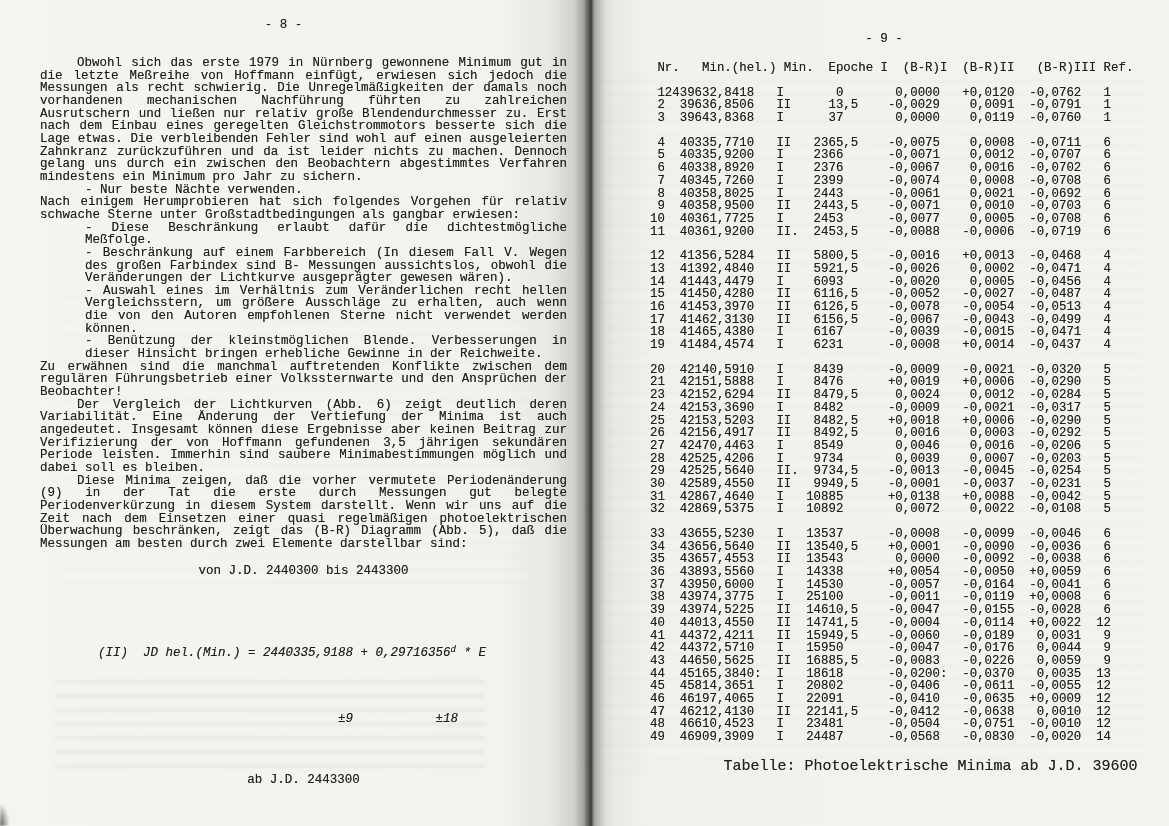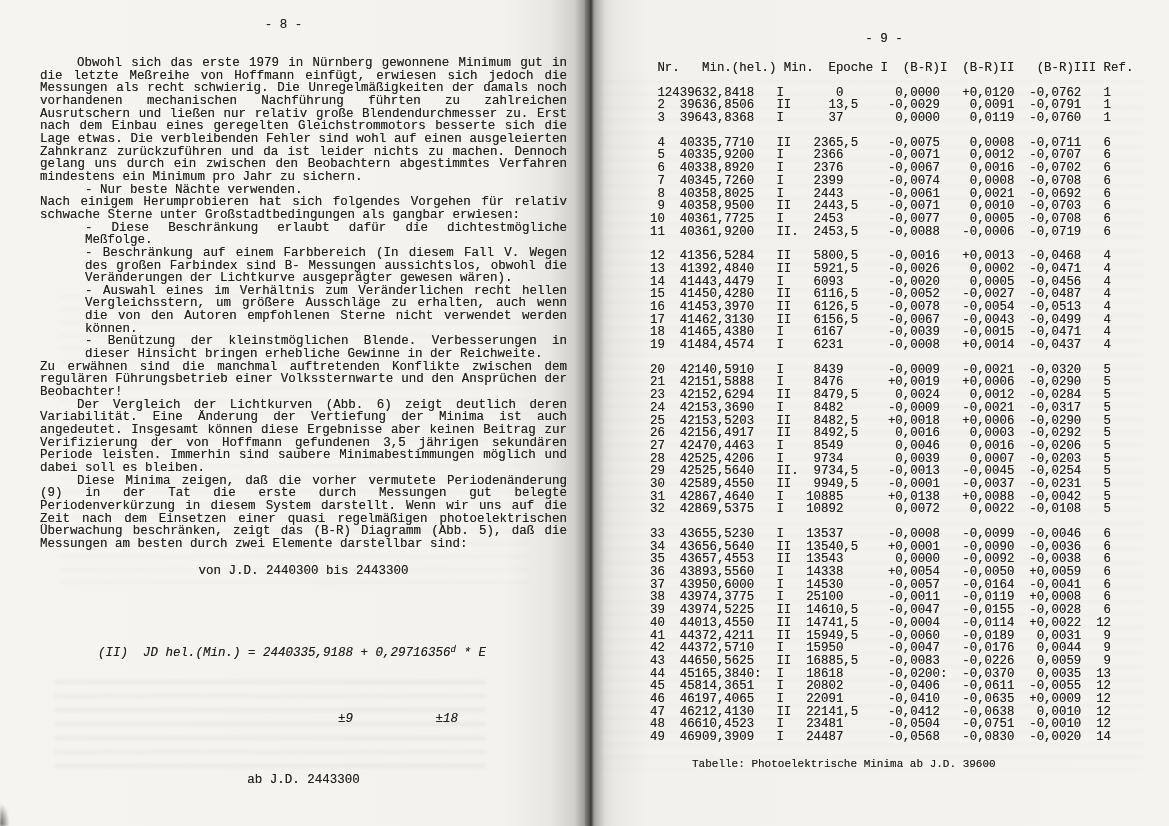"Tabelle: Photoelektrische Minima ab J.D." .caption { font-size: 11px -> 15px; text-align: none -> center }
